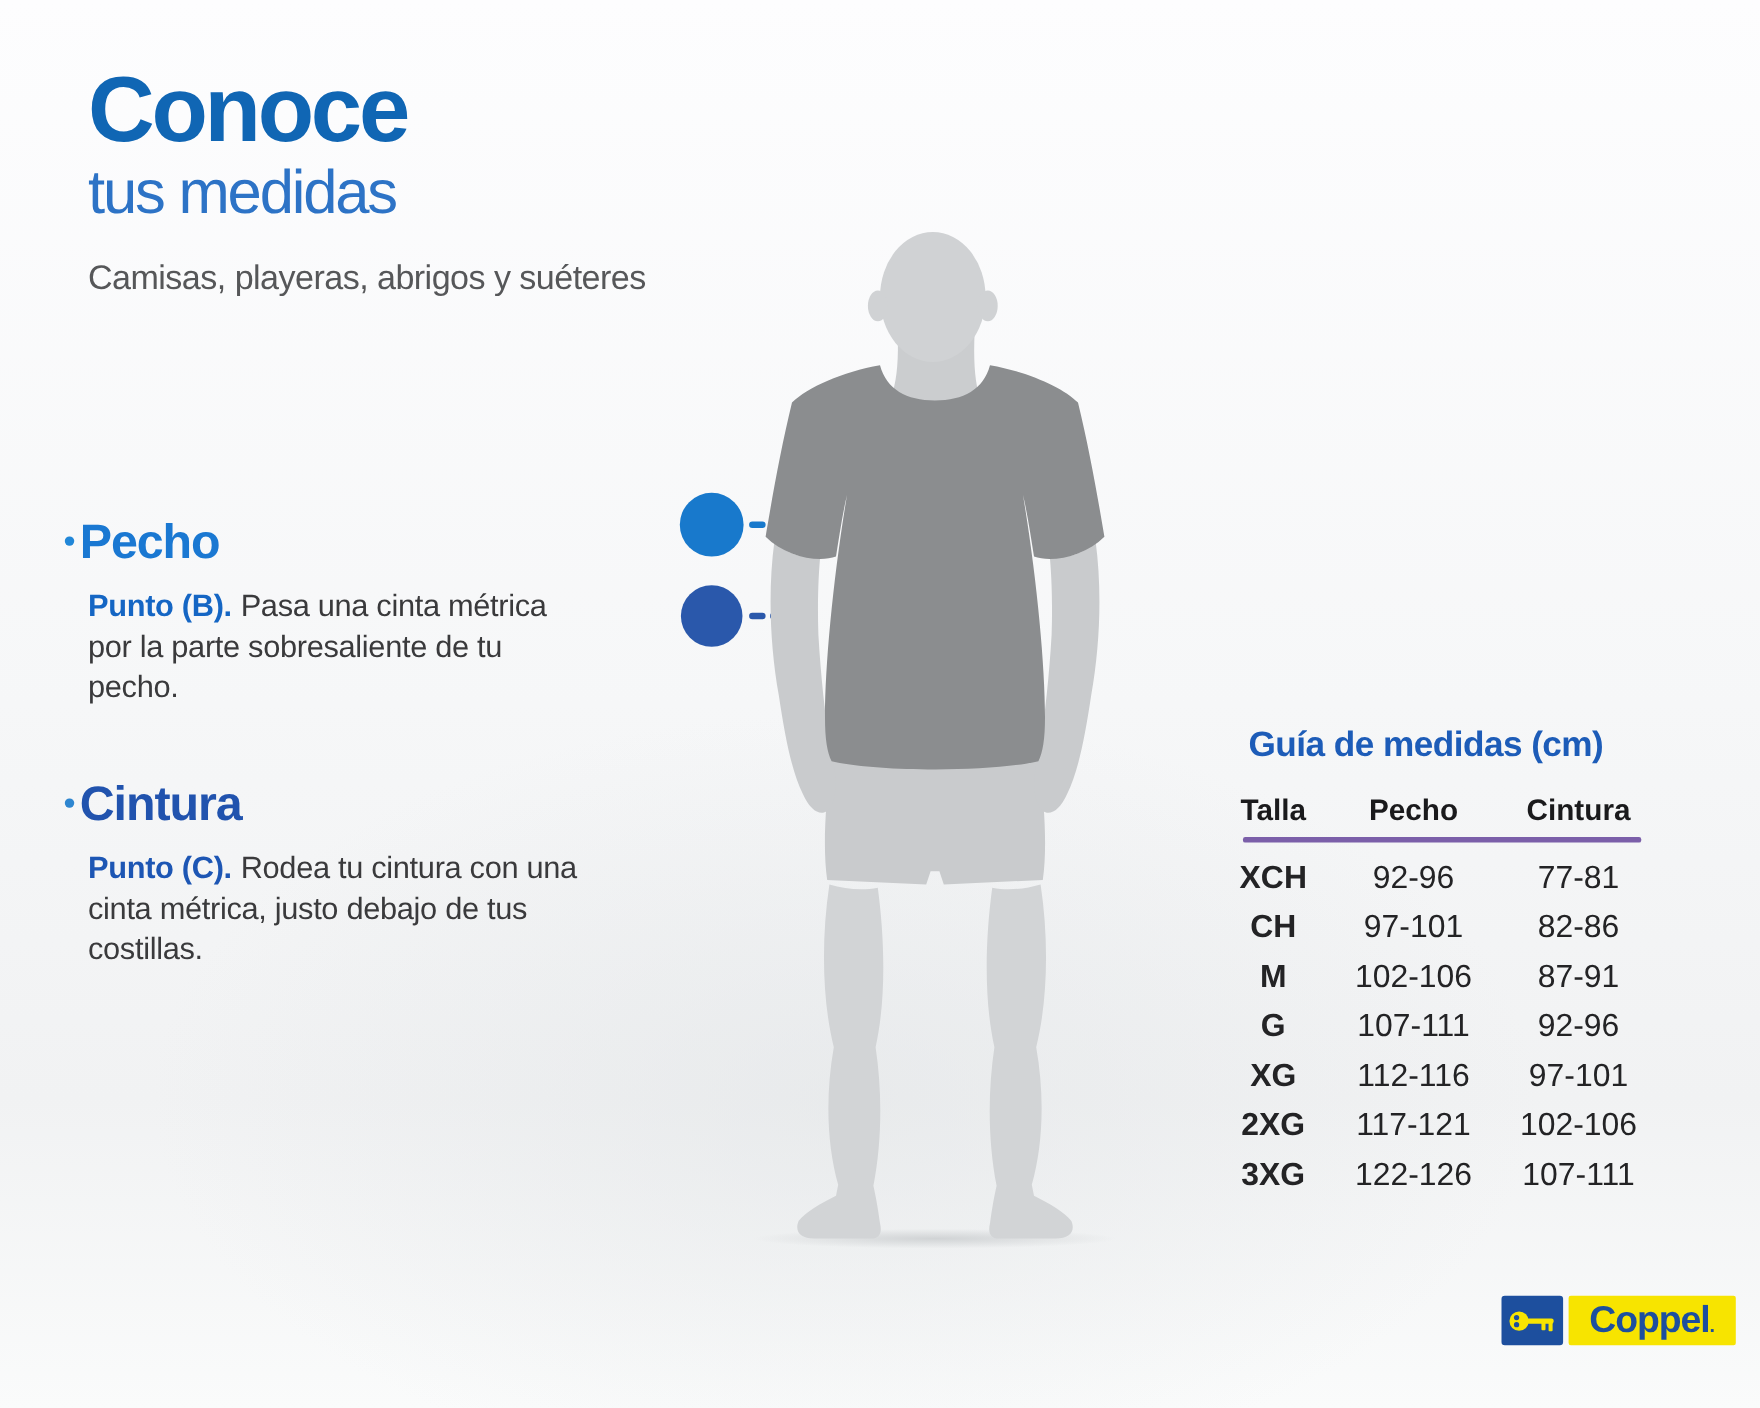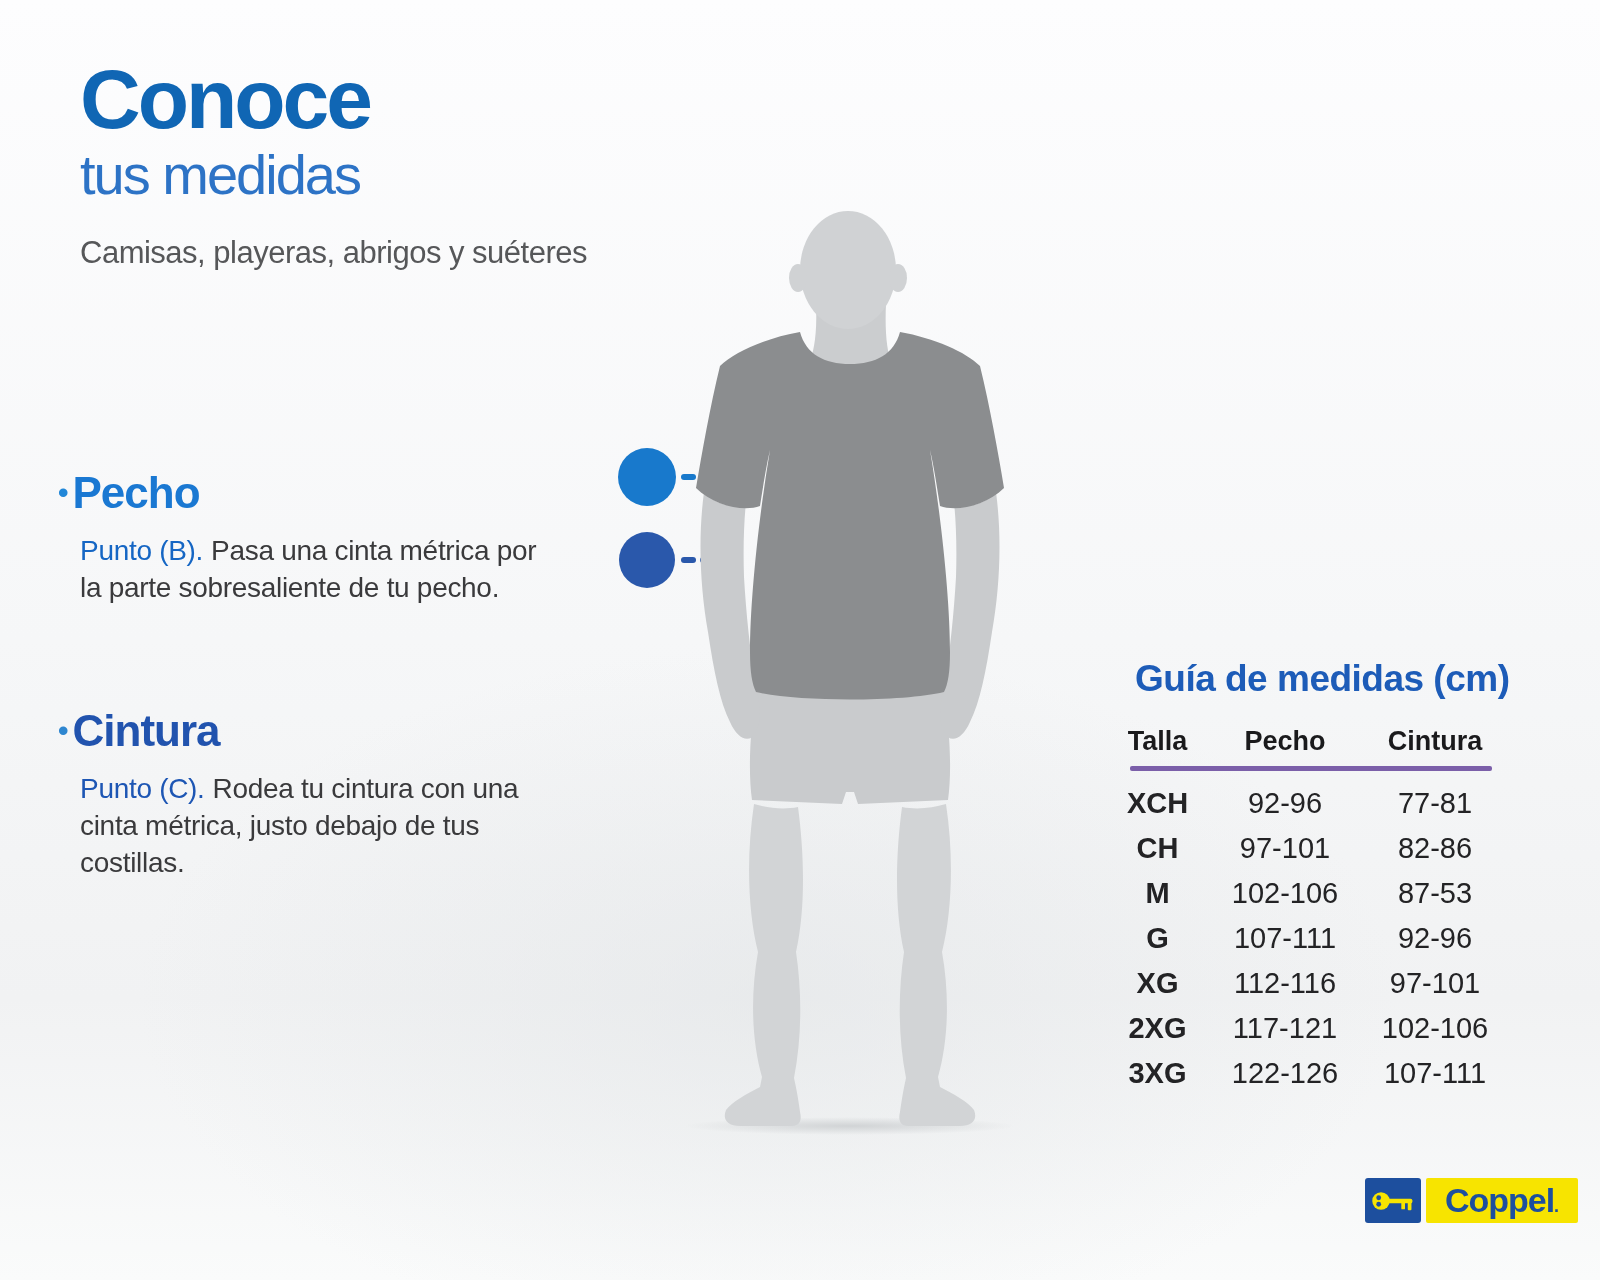"Punto (B)." .point-label { font-weight: 400 -> 700 }
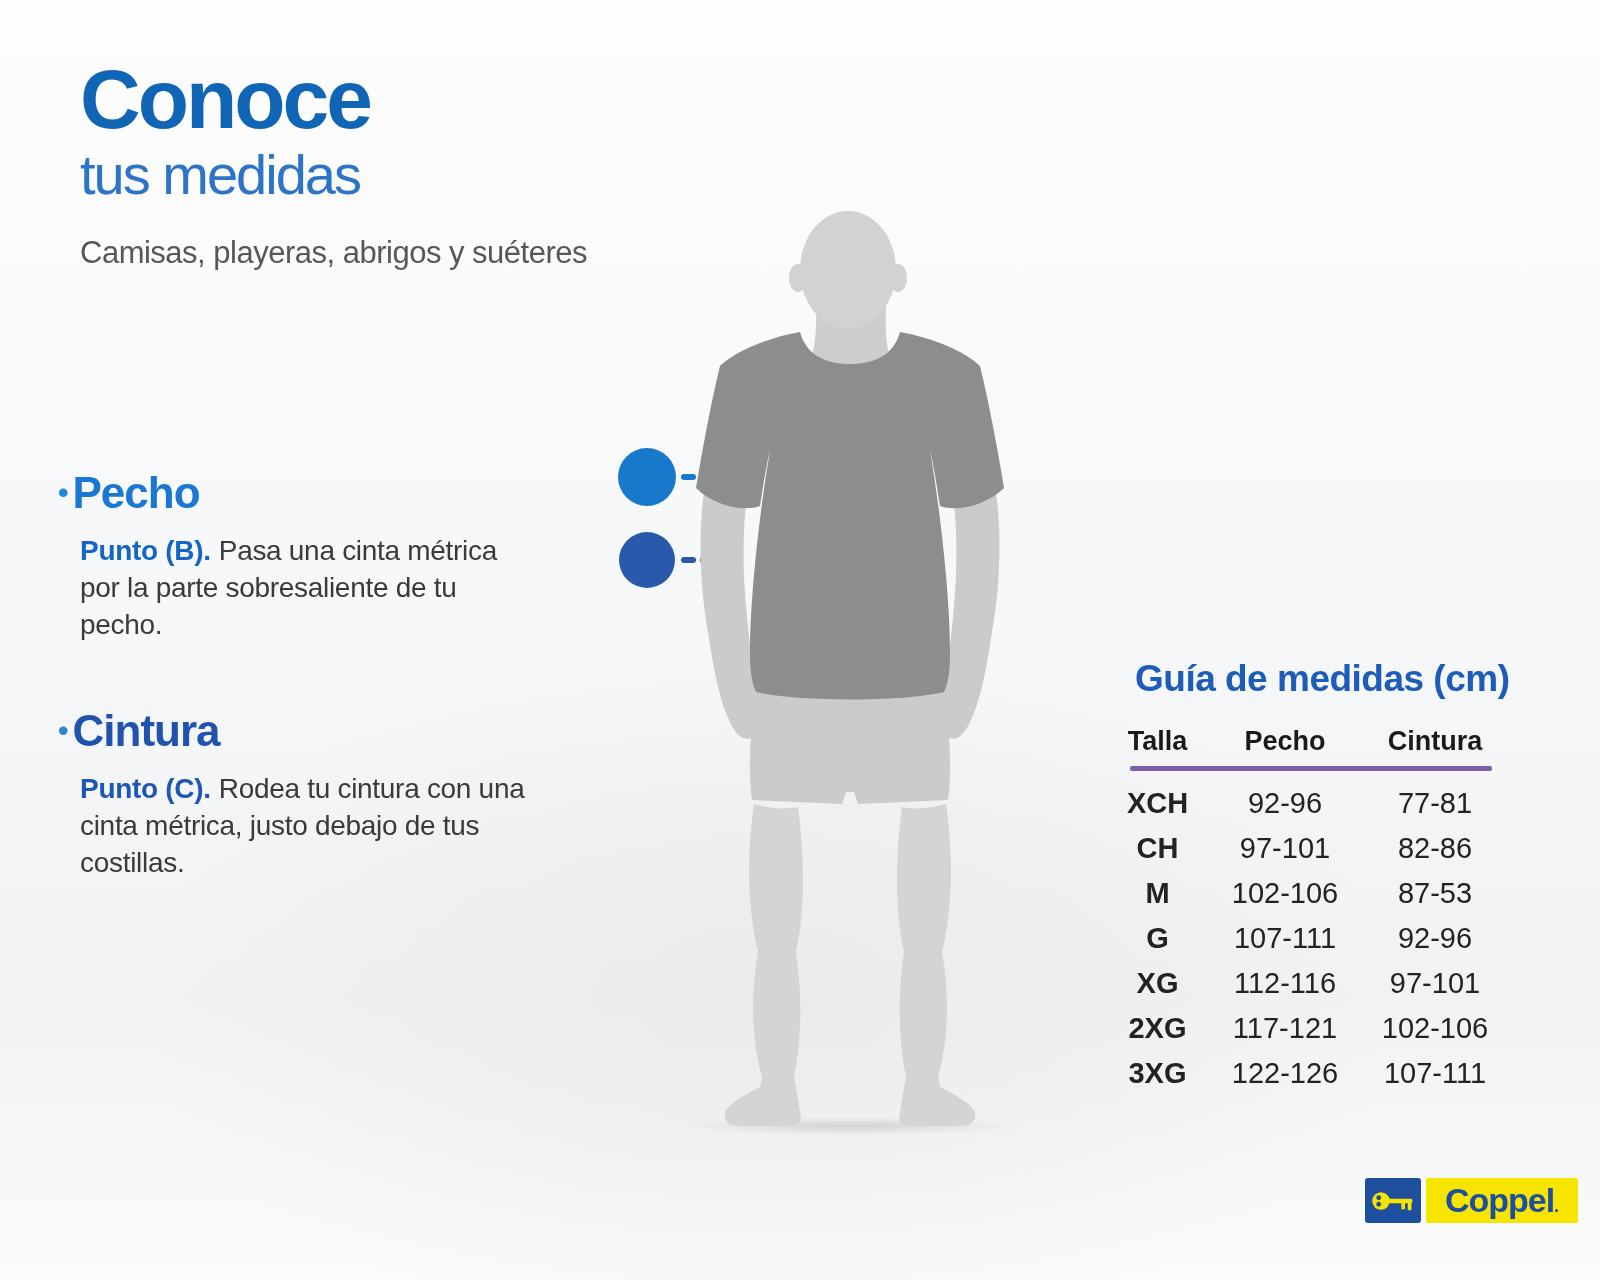"Guía de medidas (cm)" .guide-title { font-size: 37px -> 32px }
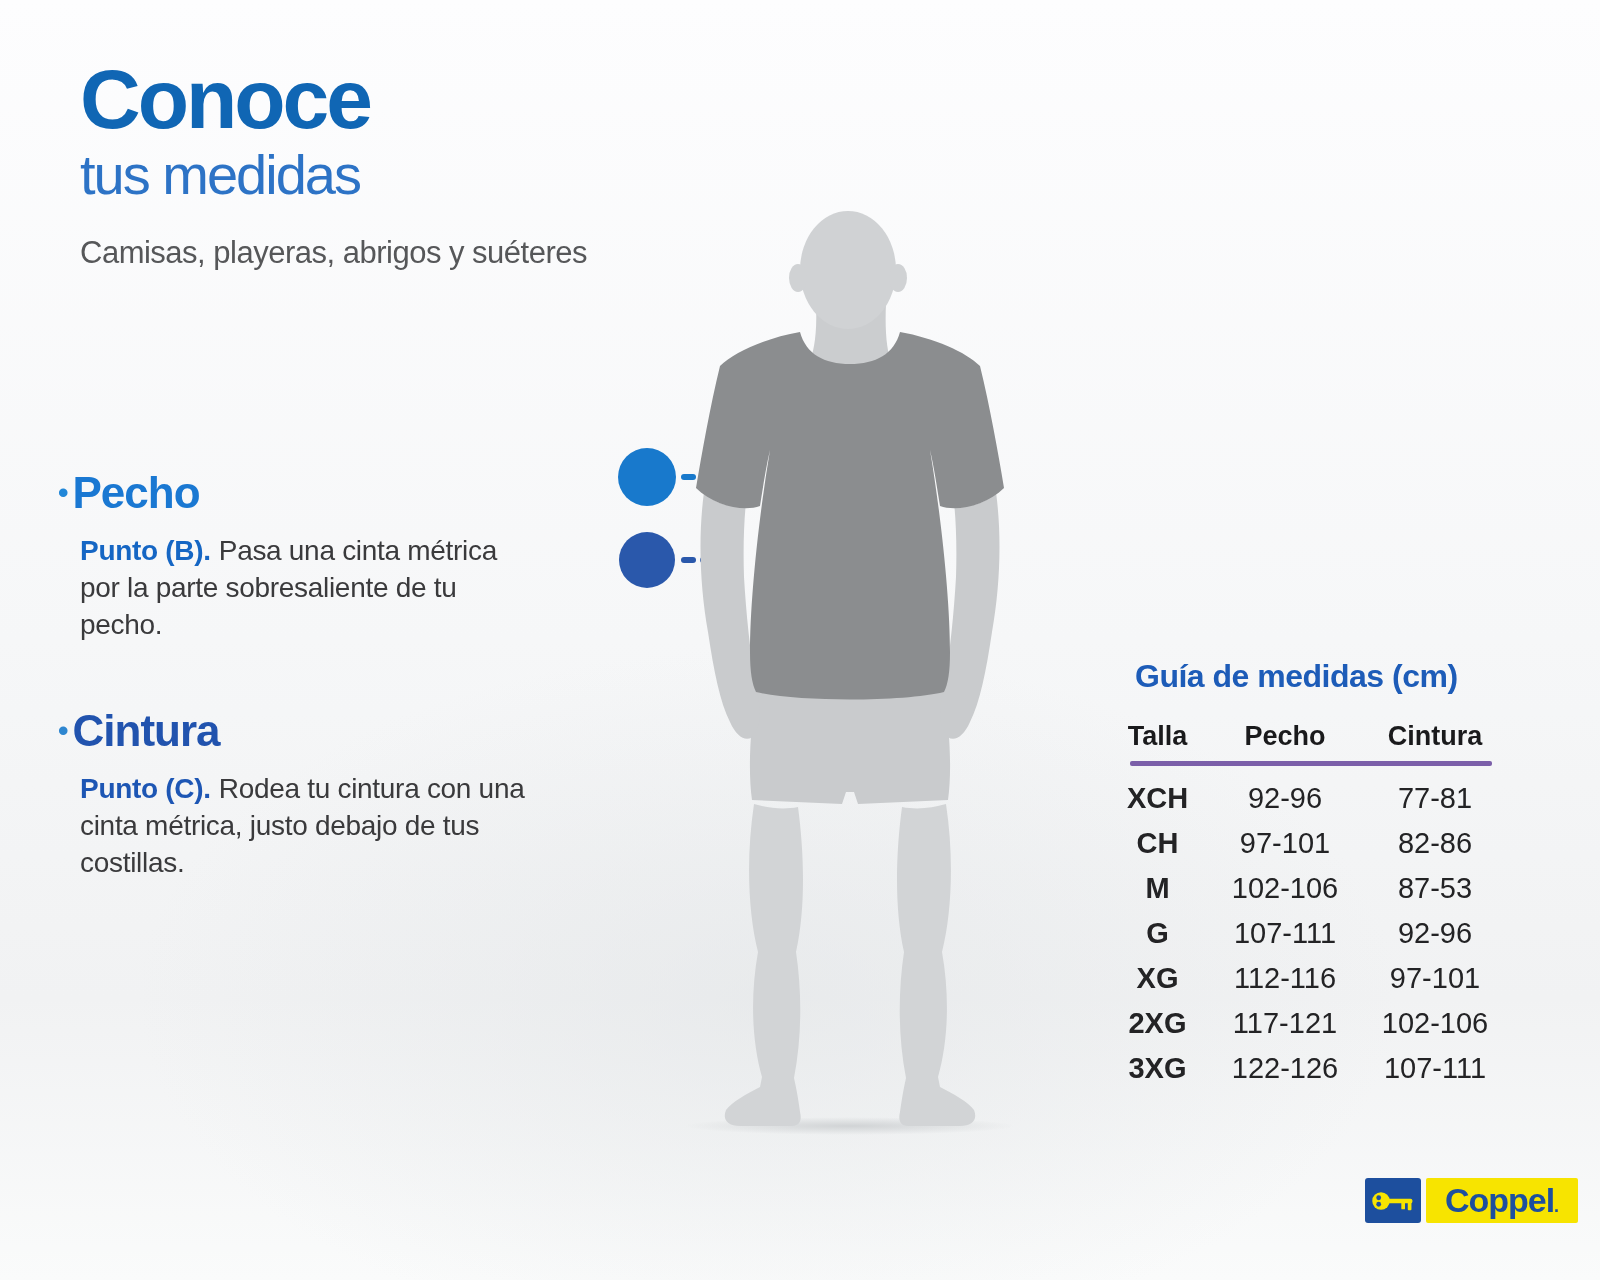"87-53" span { text: 87-53 -> 87-91 }
